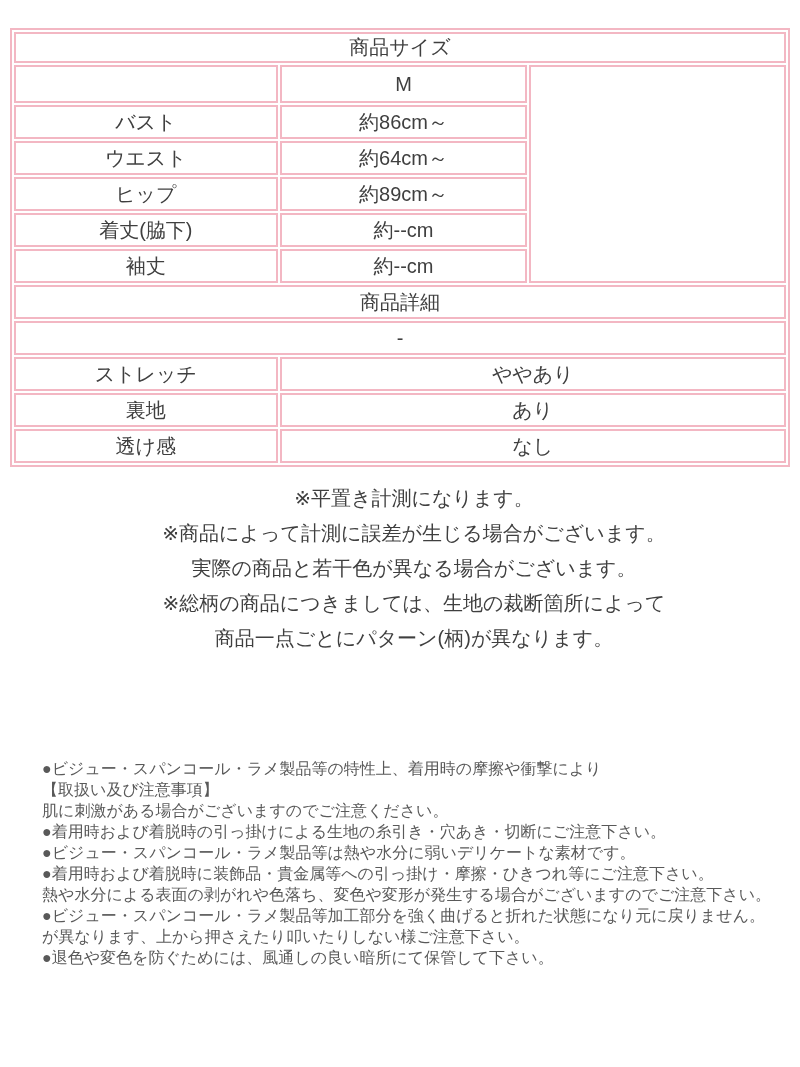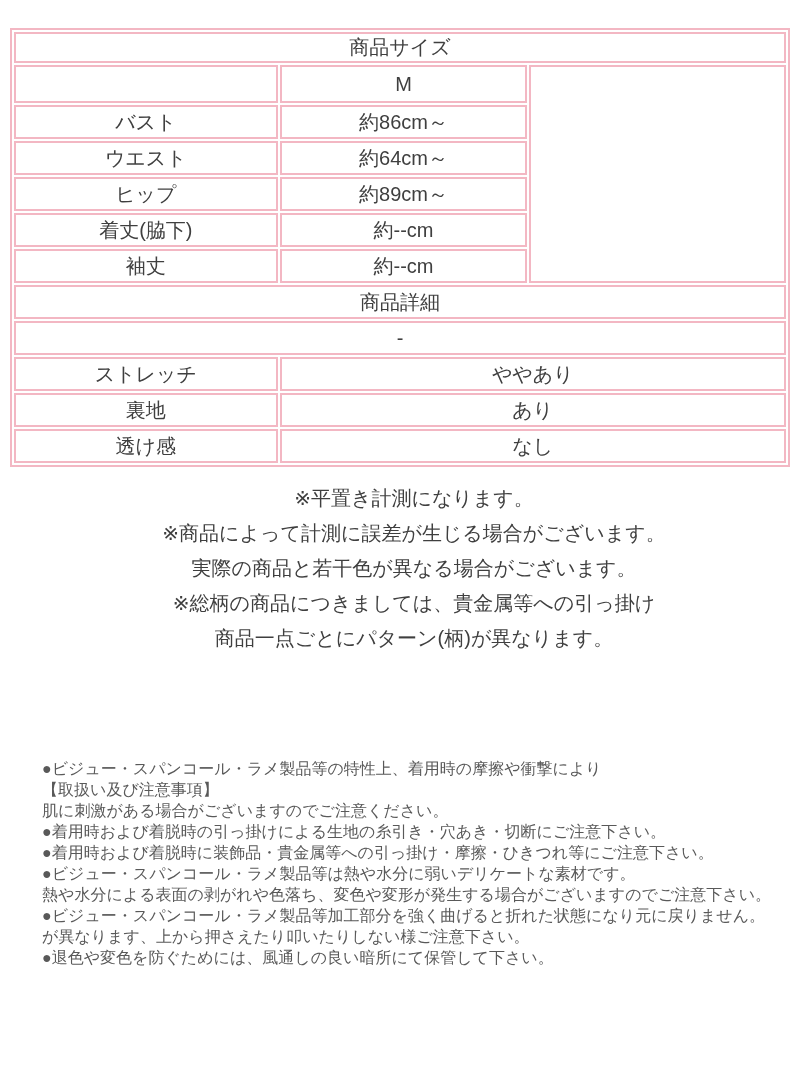"※総柄の商品につきましては、貴金属等への引っ掛け" p { text: 貴金属等への引っ掛け -> 生地の裁断箇所によって }
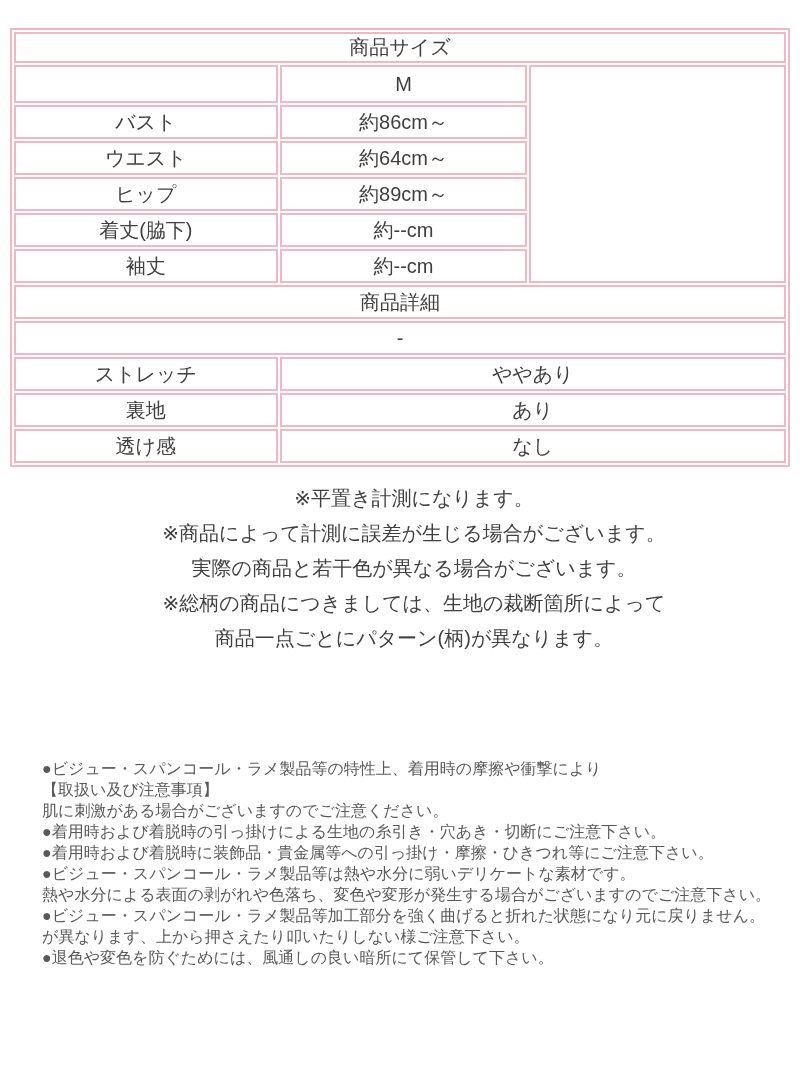"●着用時および着脱時に装飾品・貴金属等への引っ掛け・摩擦・ひきつれ等にご注意下さ" p { order: before "●ビジュー・スパンコール・ラメ製品等は熱や水分に弱いデリケートな素材です。" -> after "●ビジュー・スパンコール・ラメ製品等は熱や水分に弱いデリケートな素材です。" }
